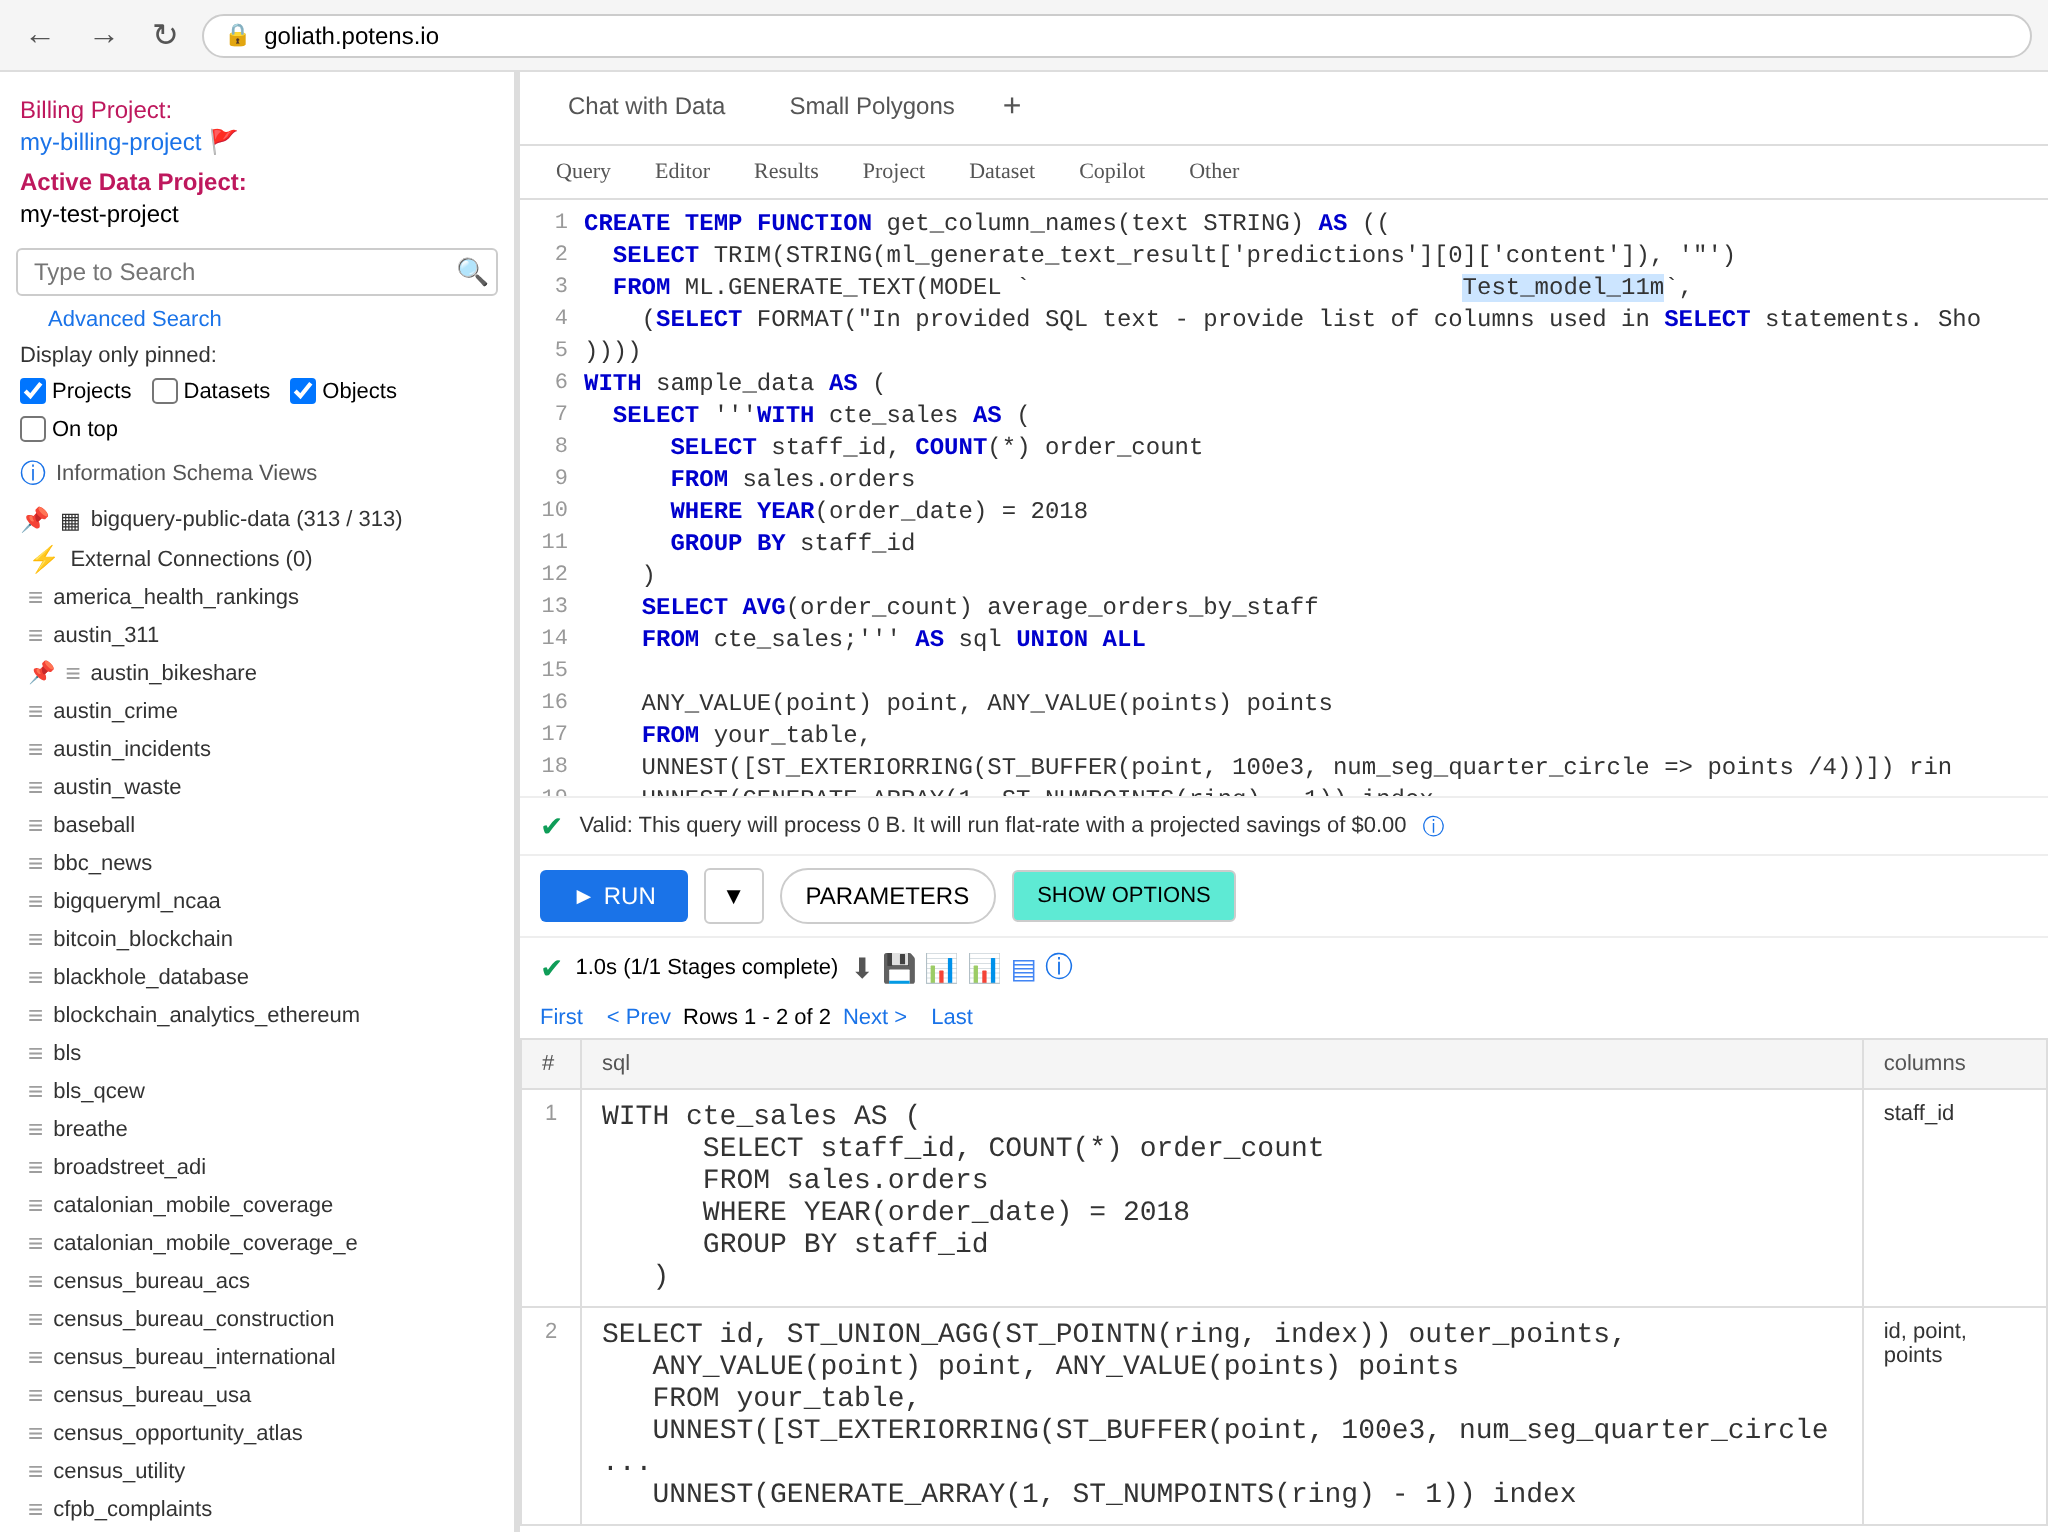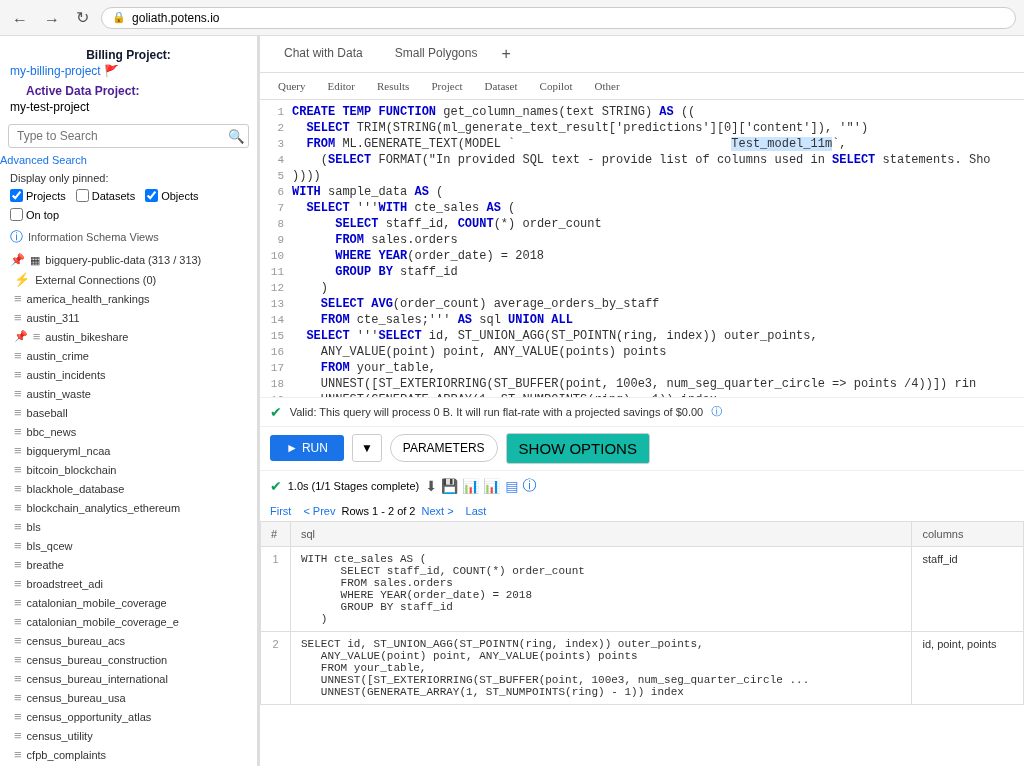"Billing Project:" .billing-label { color: #0f172a -> #be185d; font-weight: bold -> normal; text-align: center -> none }
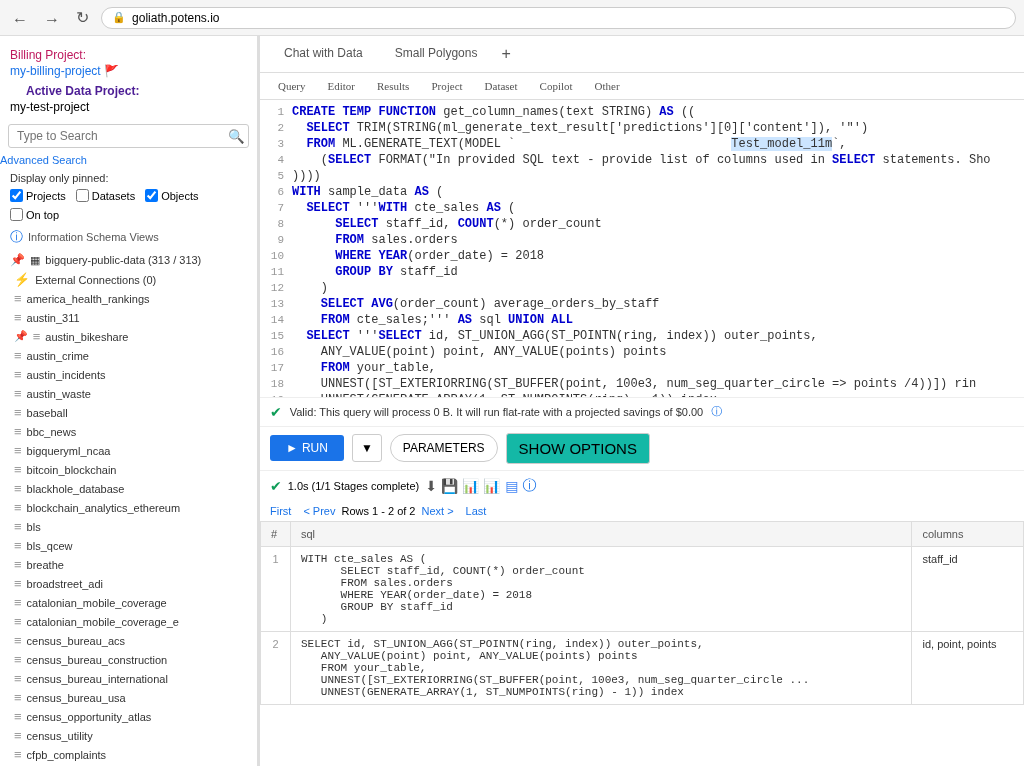"Active Data Project:" .active-label { color: #4c1d95 -> #be185d; padding: 4px 26px 0 -> 4px 10px 0 }
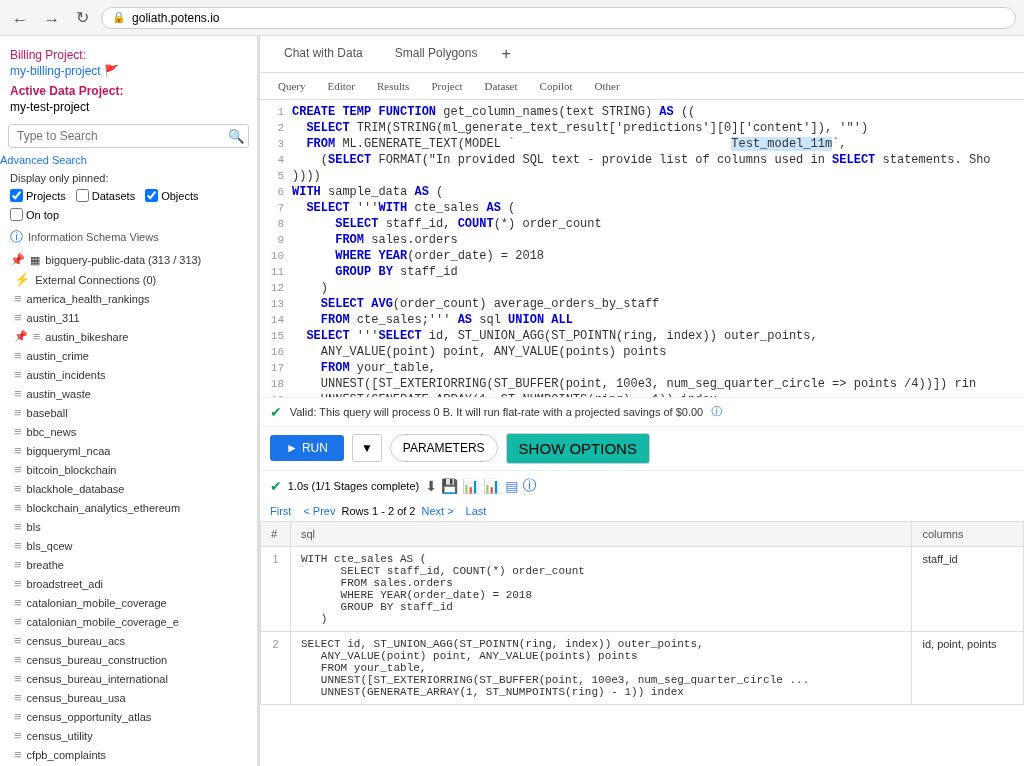"Advanced Search" .advanced-search { padding: 2px 0 4px -> 2px 24px 4px }
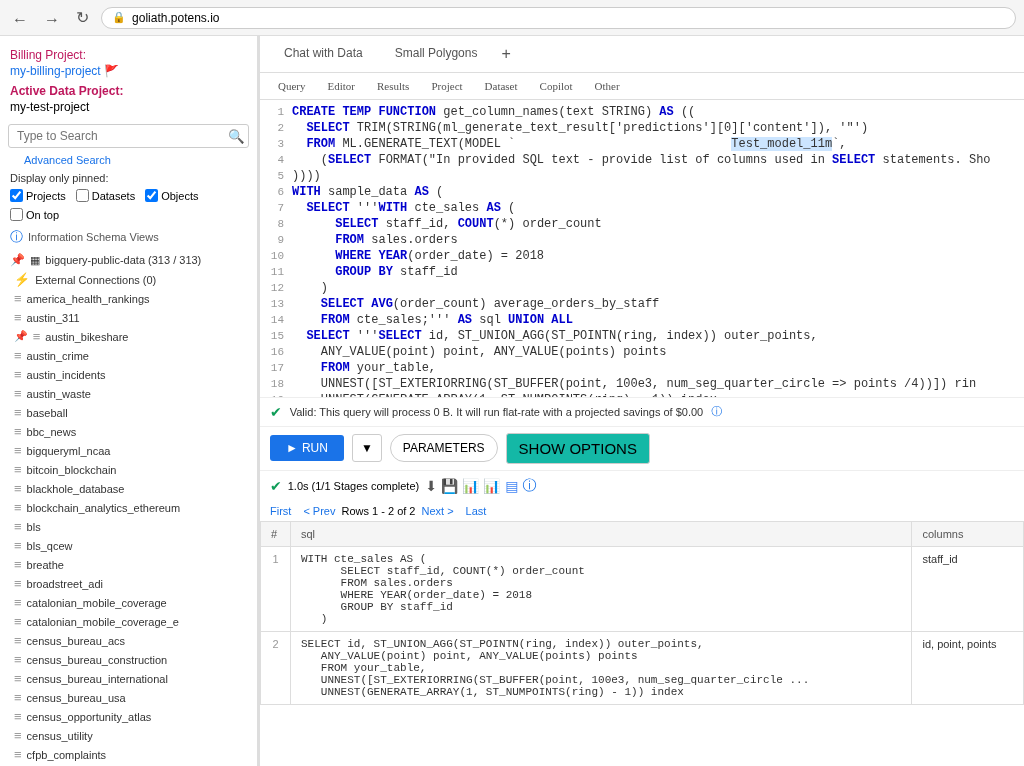"SELECT '''SELECT id," span.line-content { html: <span> <span>SELECT</span> '''<span>SELECT</span> id, ST_UNION_AGG(ST_POINTN(ring, index)) outer_points,</span> -> none }
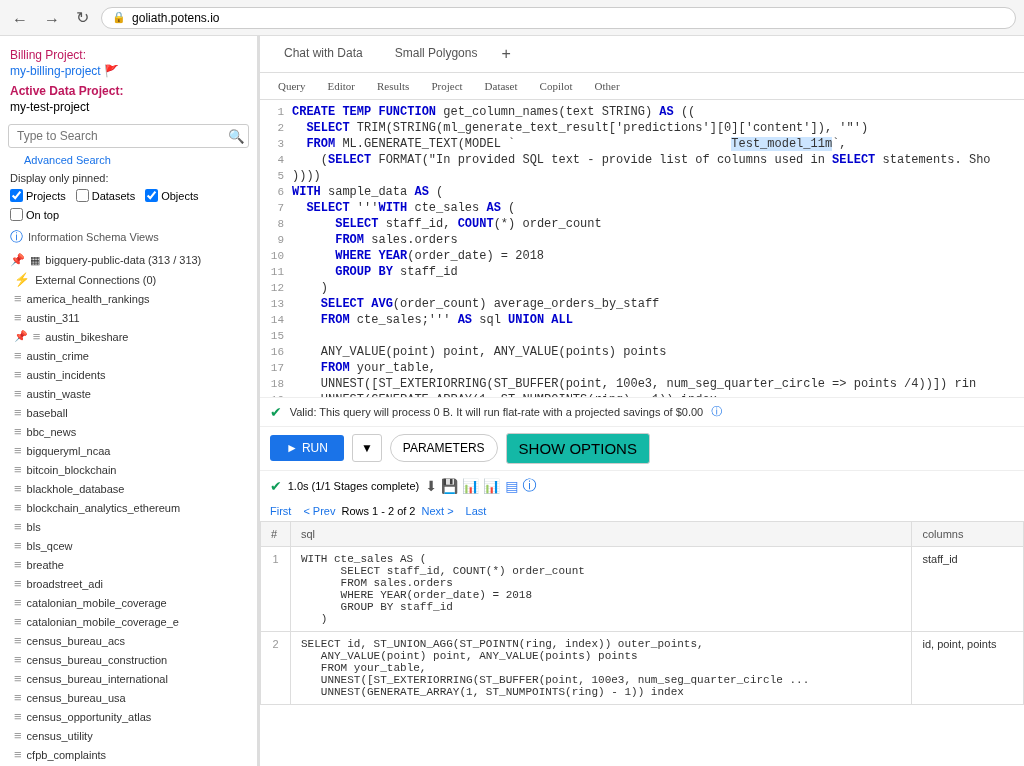"SHOW OPTIONS" .options-btn { background: #14b8a6 -> #5eead4; font-size: 15px -> 11px }
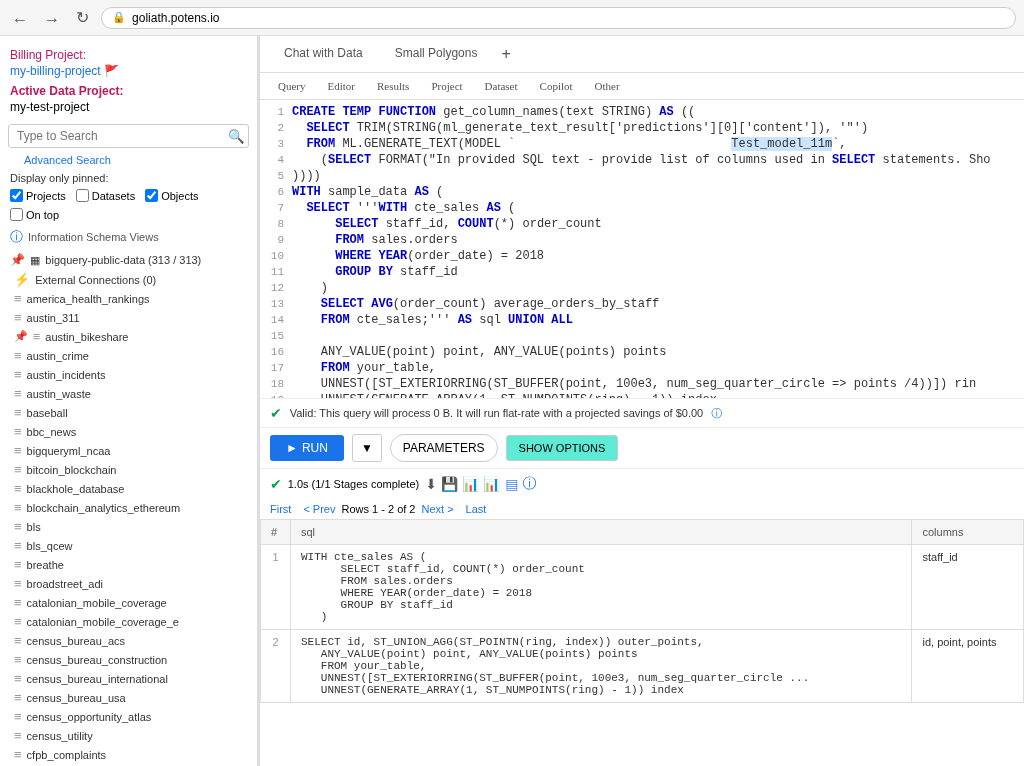"WITH cte_sales AS (" .code-cell { font-size: 11px -> 14px }
